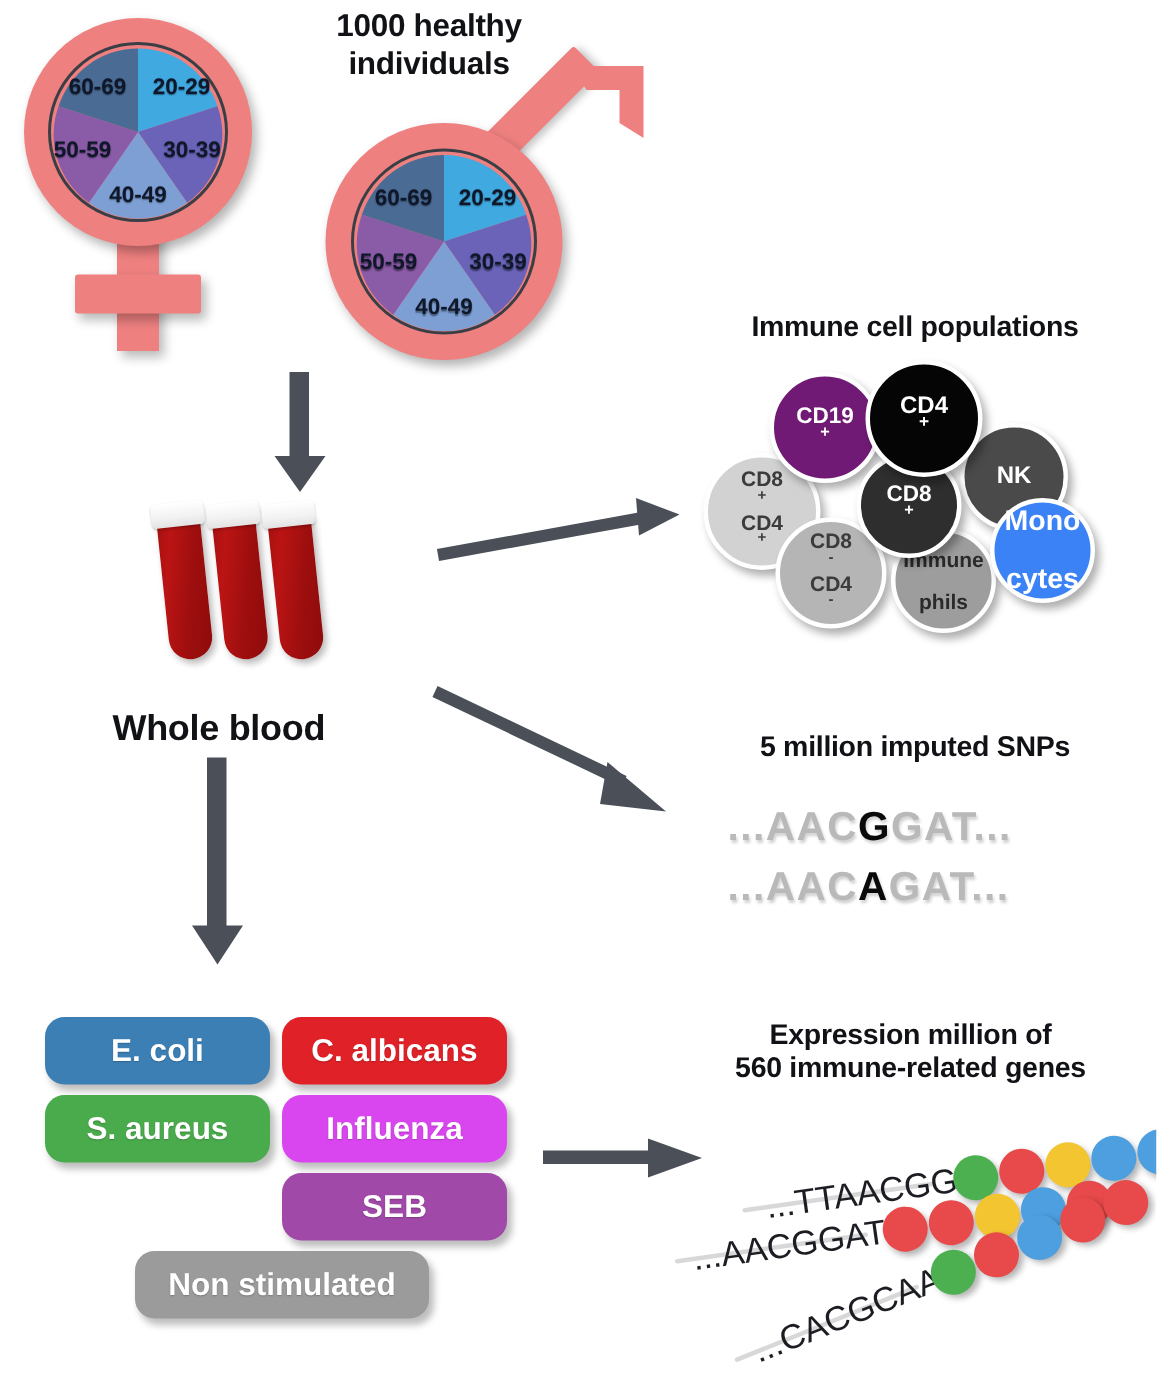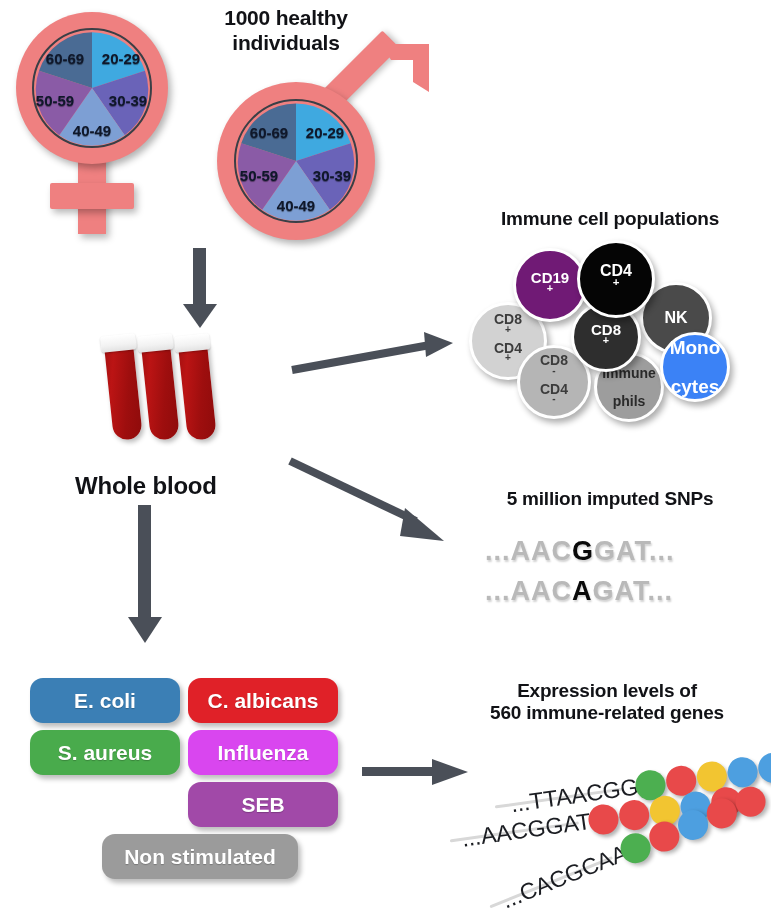"Expression levels of" div { text: levels -> million }
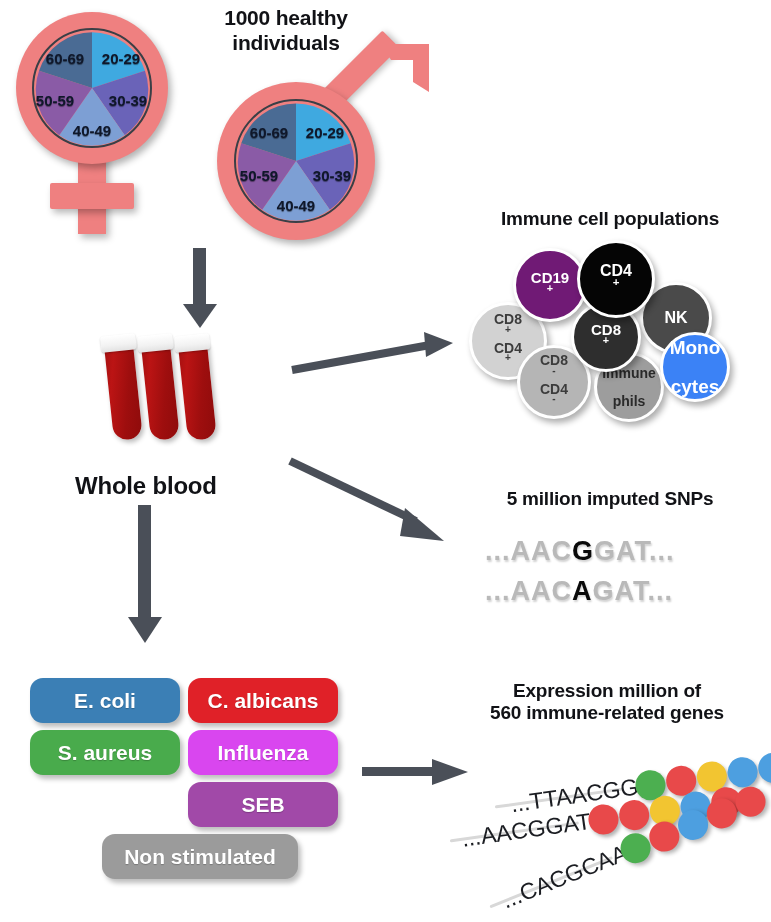"Non stimulated" div.pill { left: 72px -> 60px }
